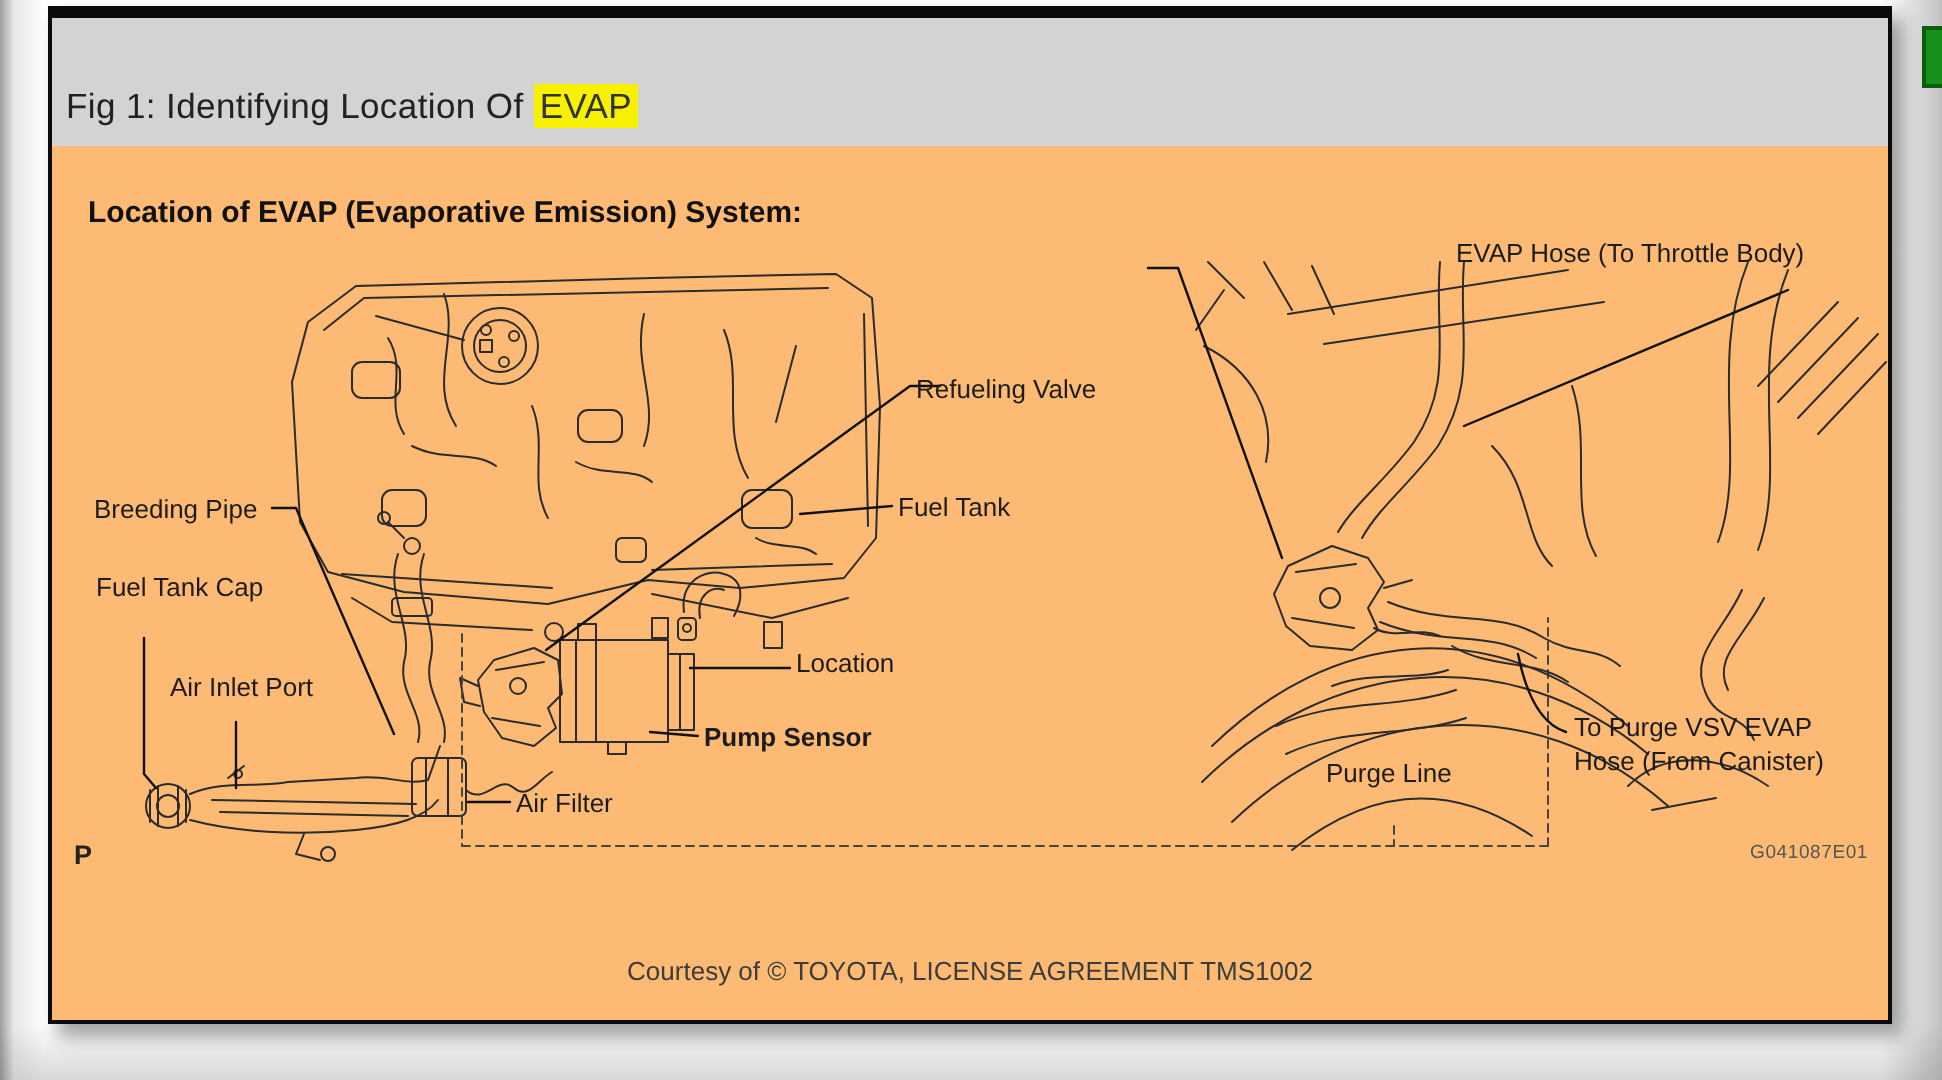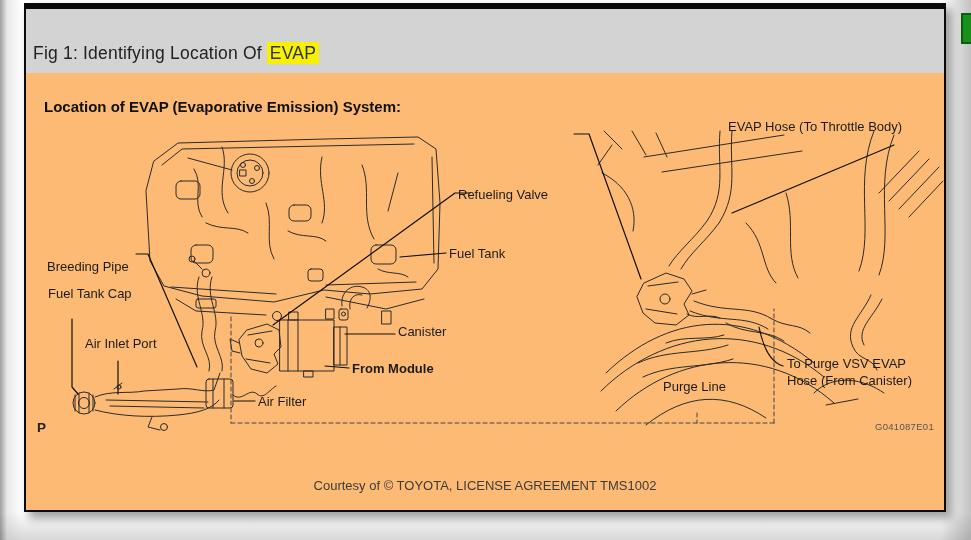"Breeding Pipe" div.lbl { margin-top: 12px -> none }
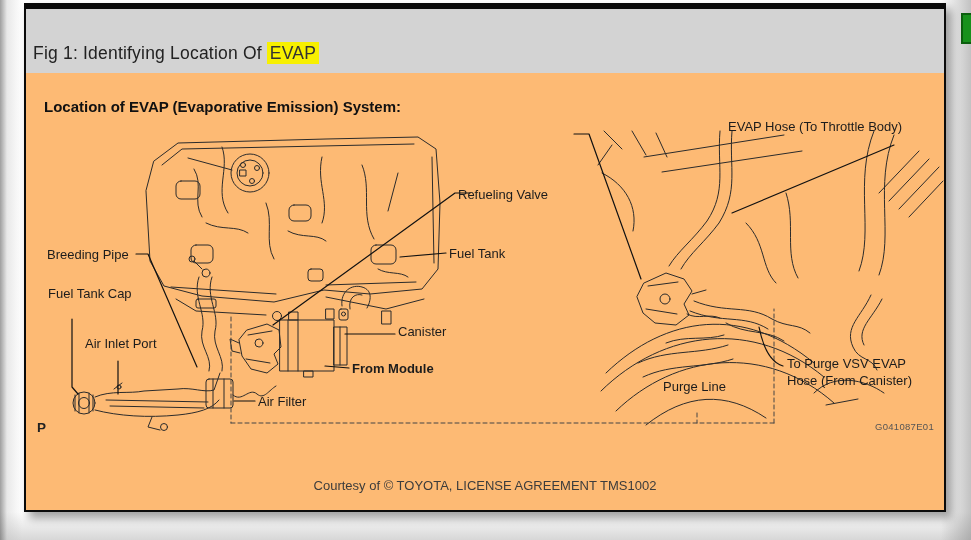"Canister" div.lbl { text: Canister -> Location }
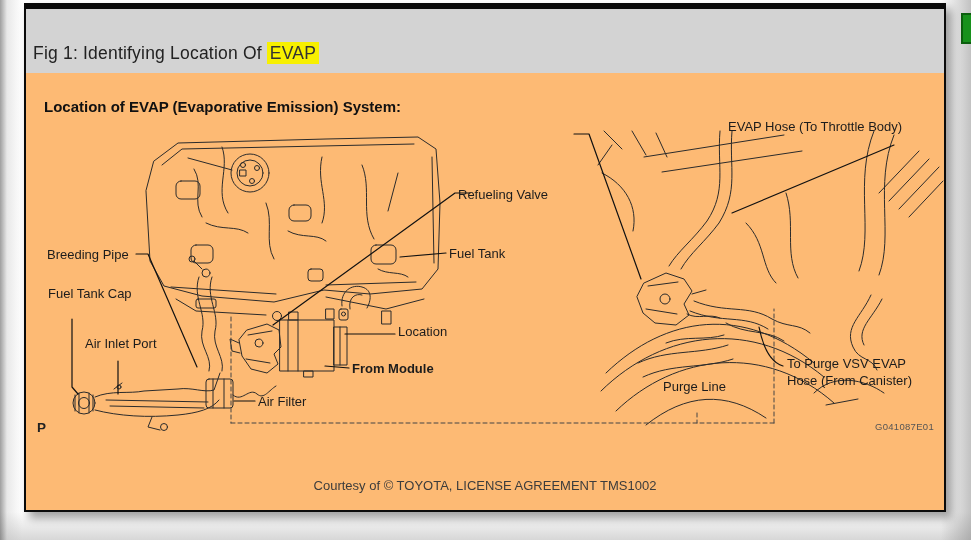"From Module" div.lbl { text: From Module -> Pump Sensor }
